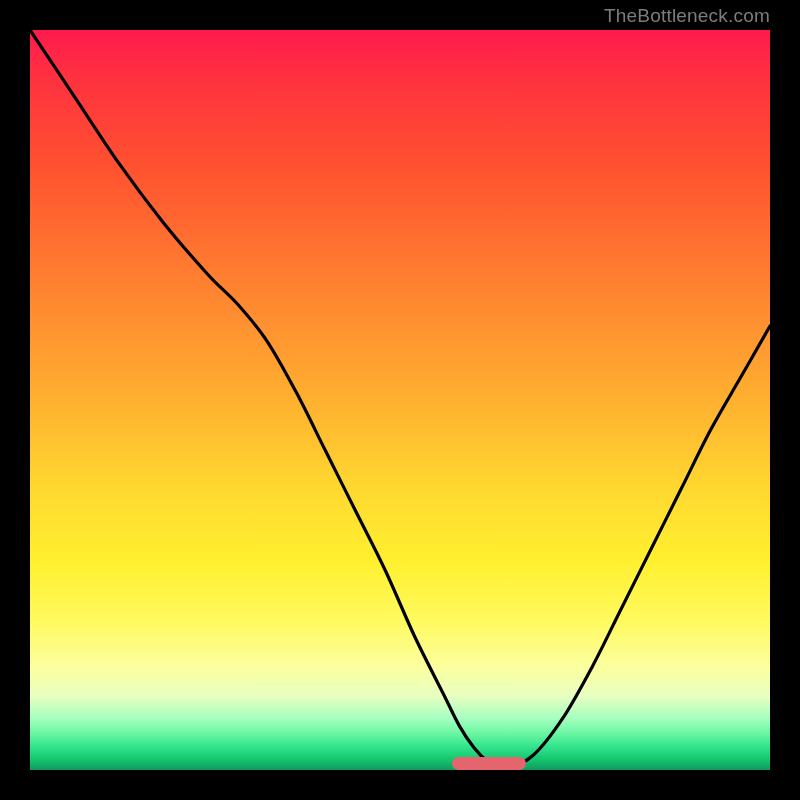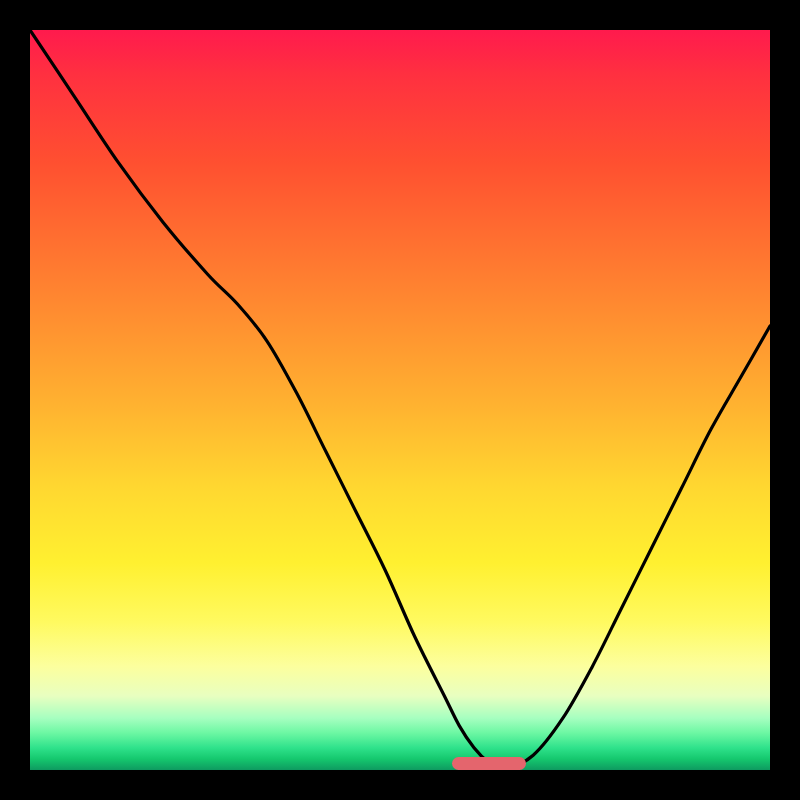"TheBottleneck.com" div.watermark { html: none -> <div>TheBottleneck.com</div> }
